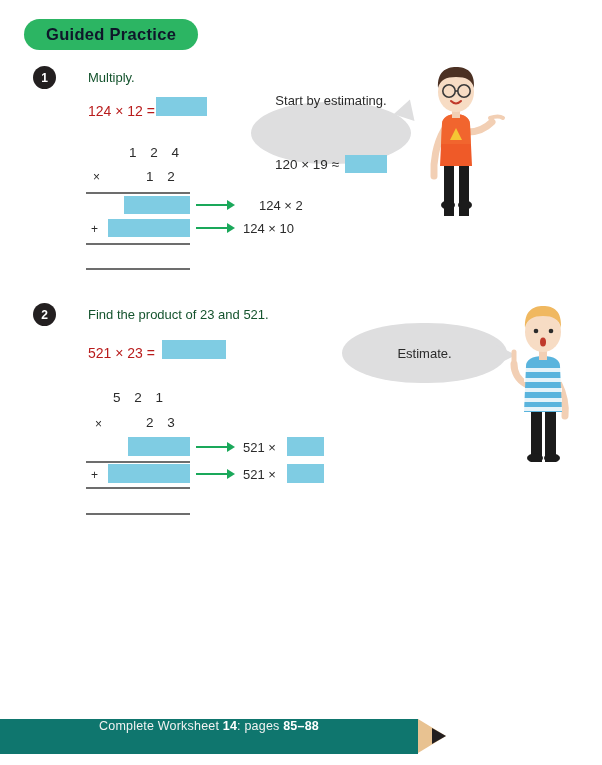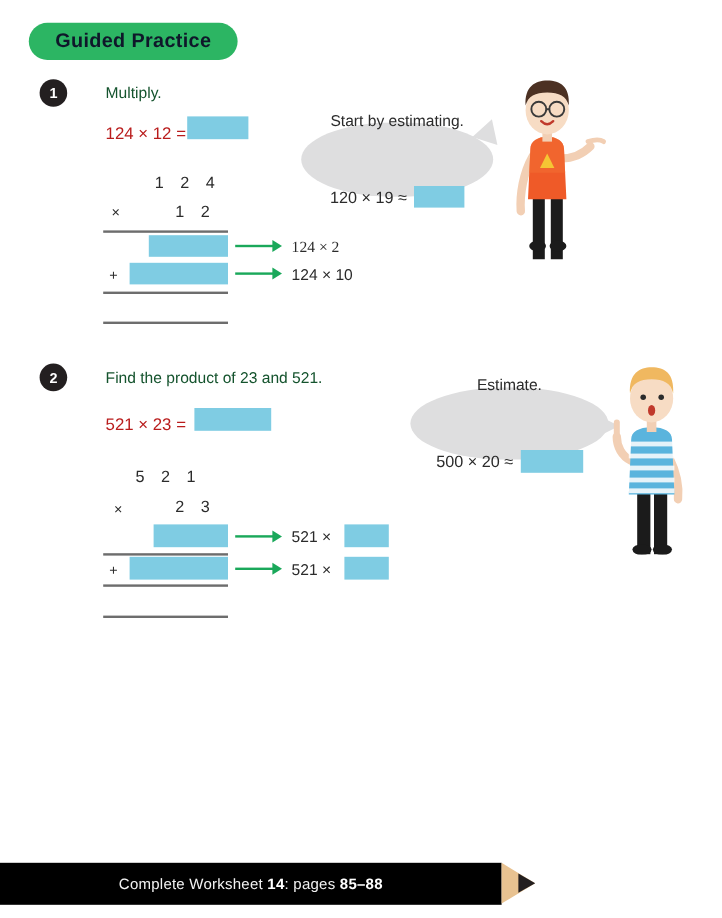"124 × 2" div.arrow-label { font-family: Liberation Serif, serif -> none; left: 243px -> 259px }
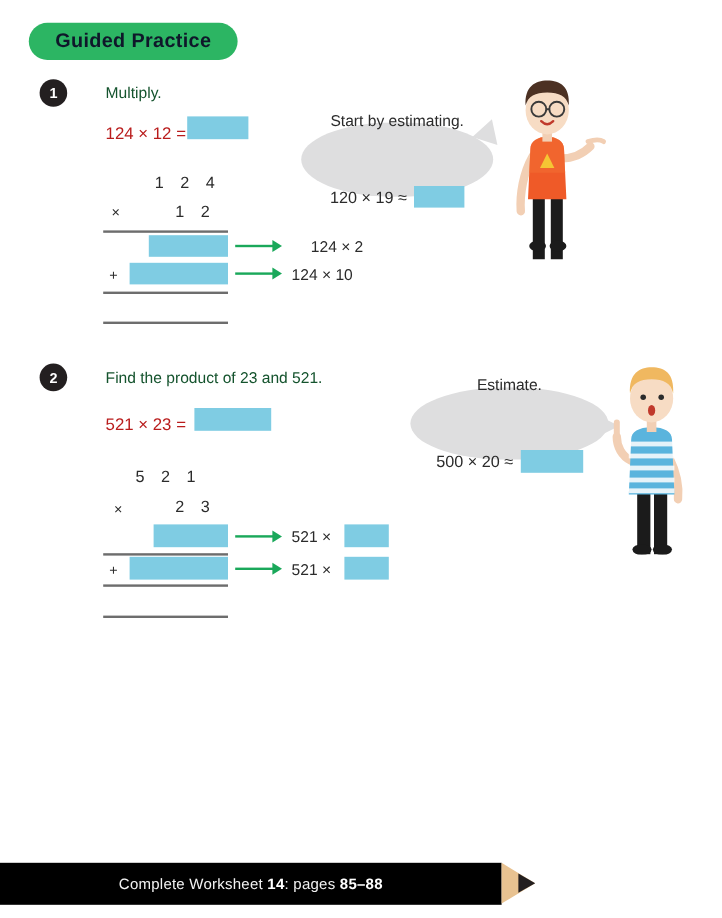"500 × 20 ≈" div.bubble-line2 { html: <div> <span>500 × 20 ≈</span> <span></span> </div> -> none }
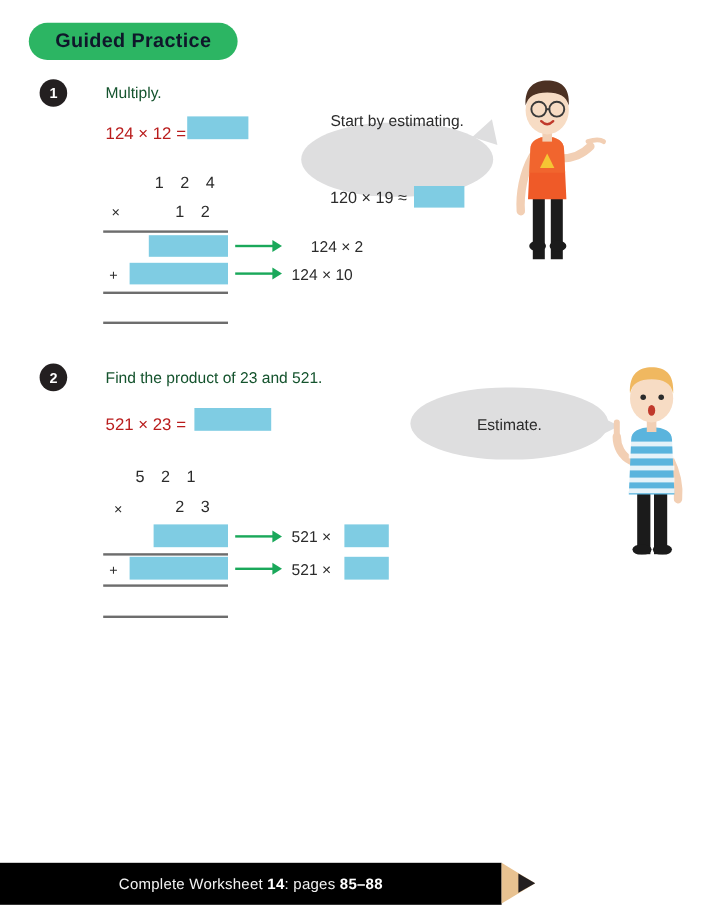"Complete Worksheet 14: pages 85–88" .footer-body { align-items: center -> none; background: #000000 -> #0f766e }
